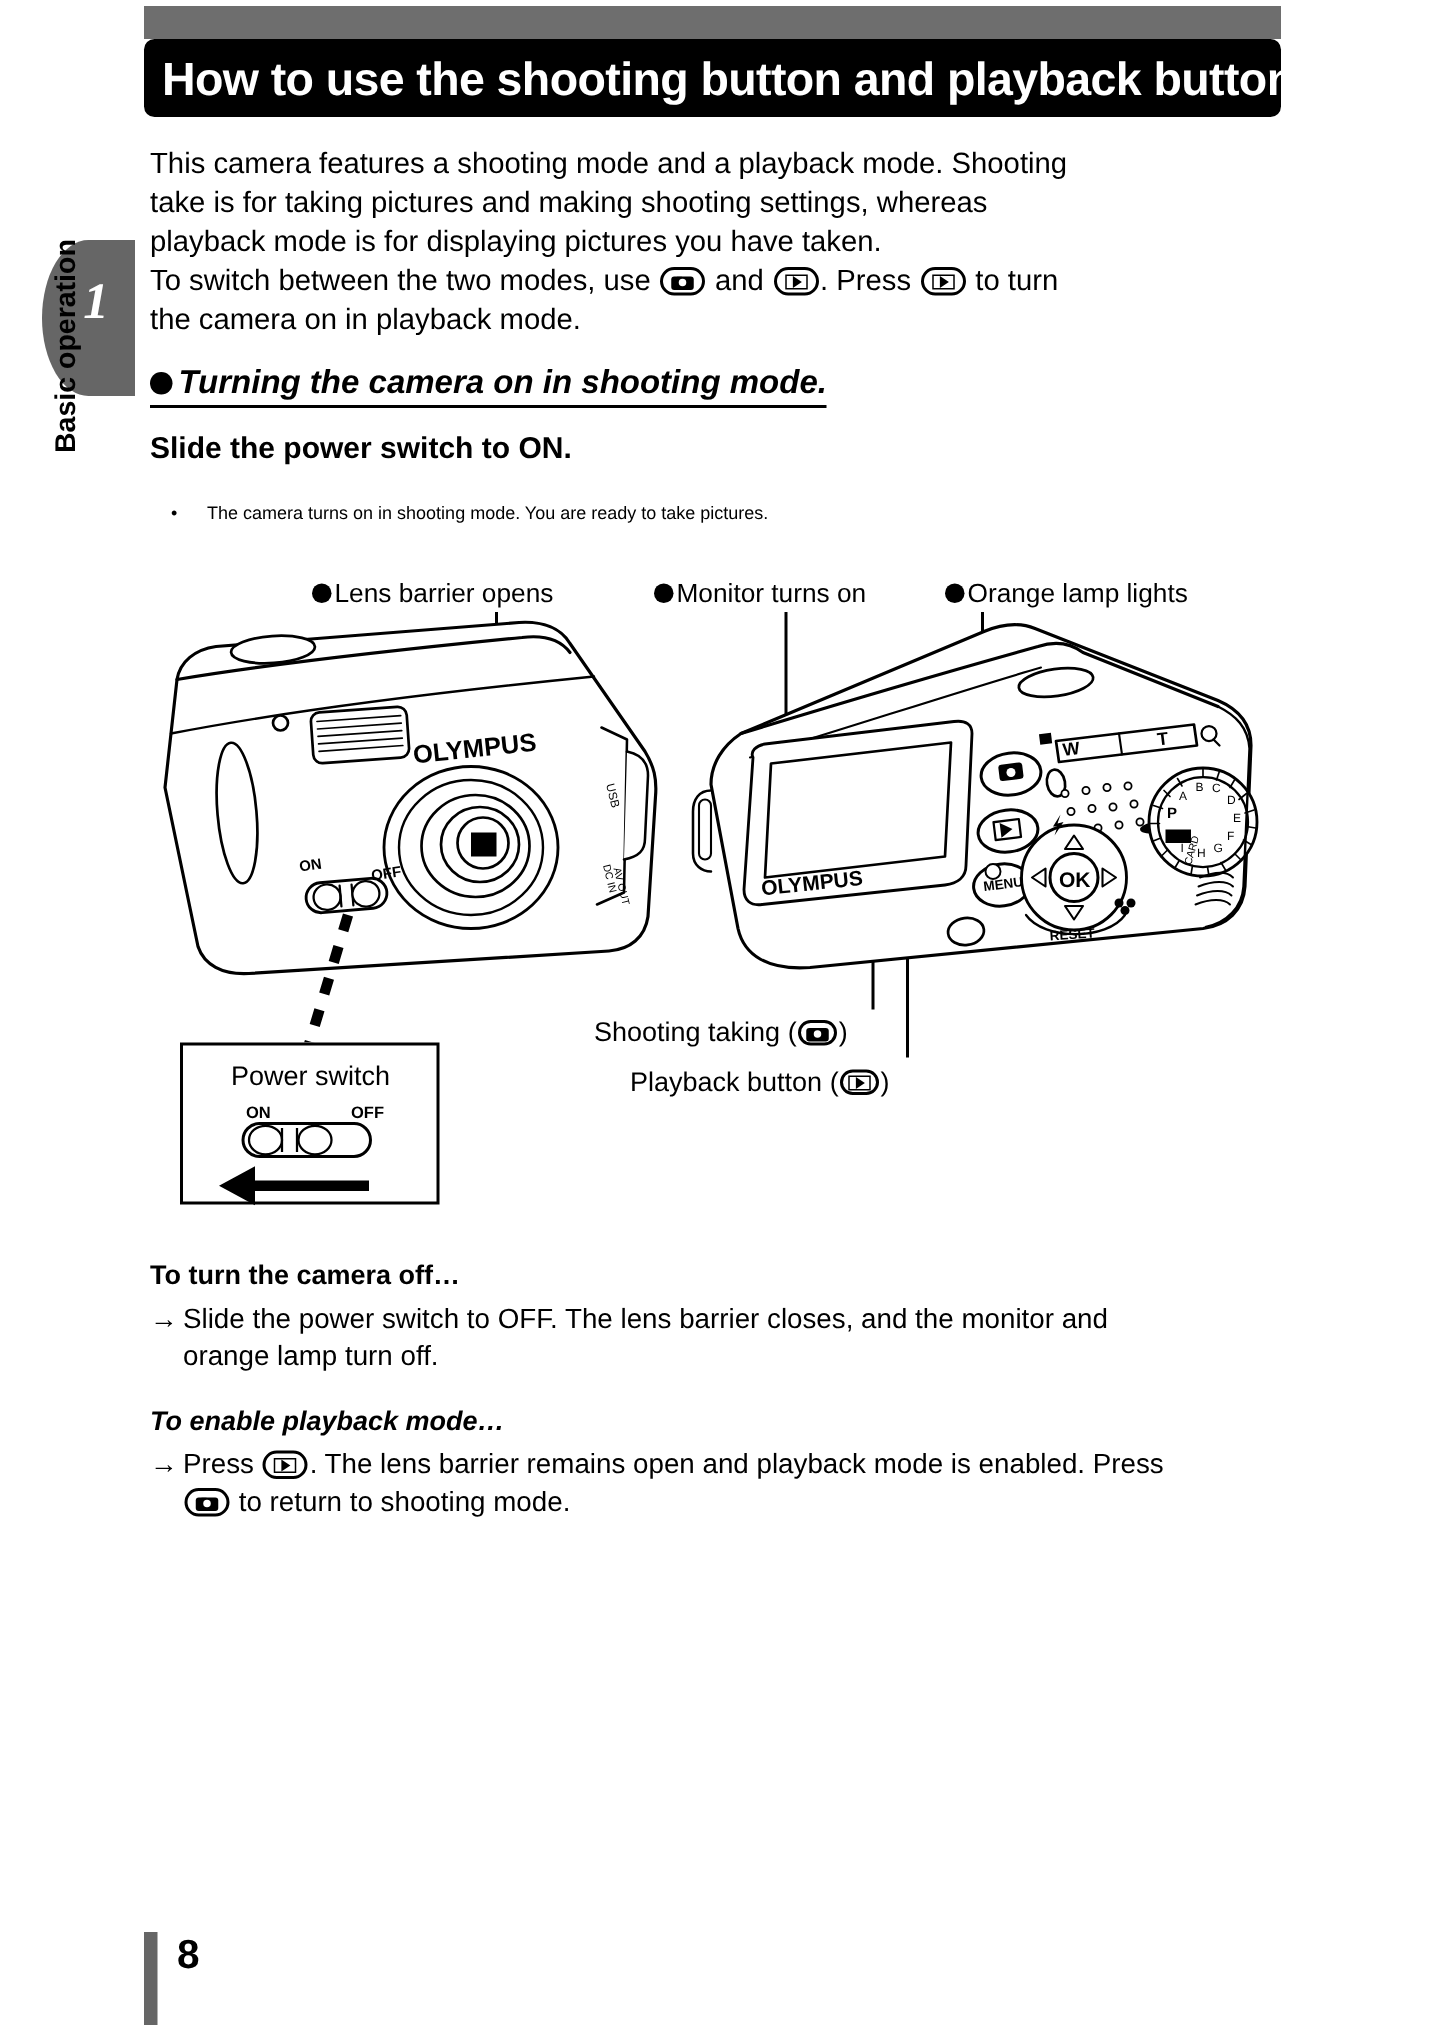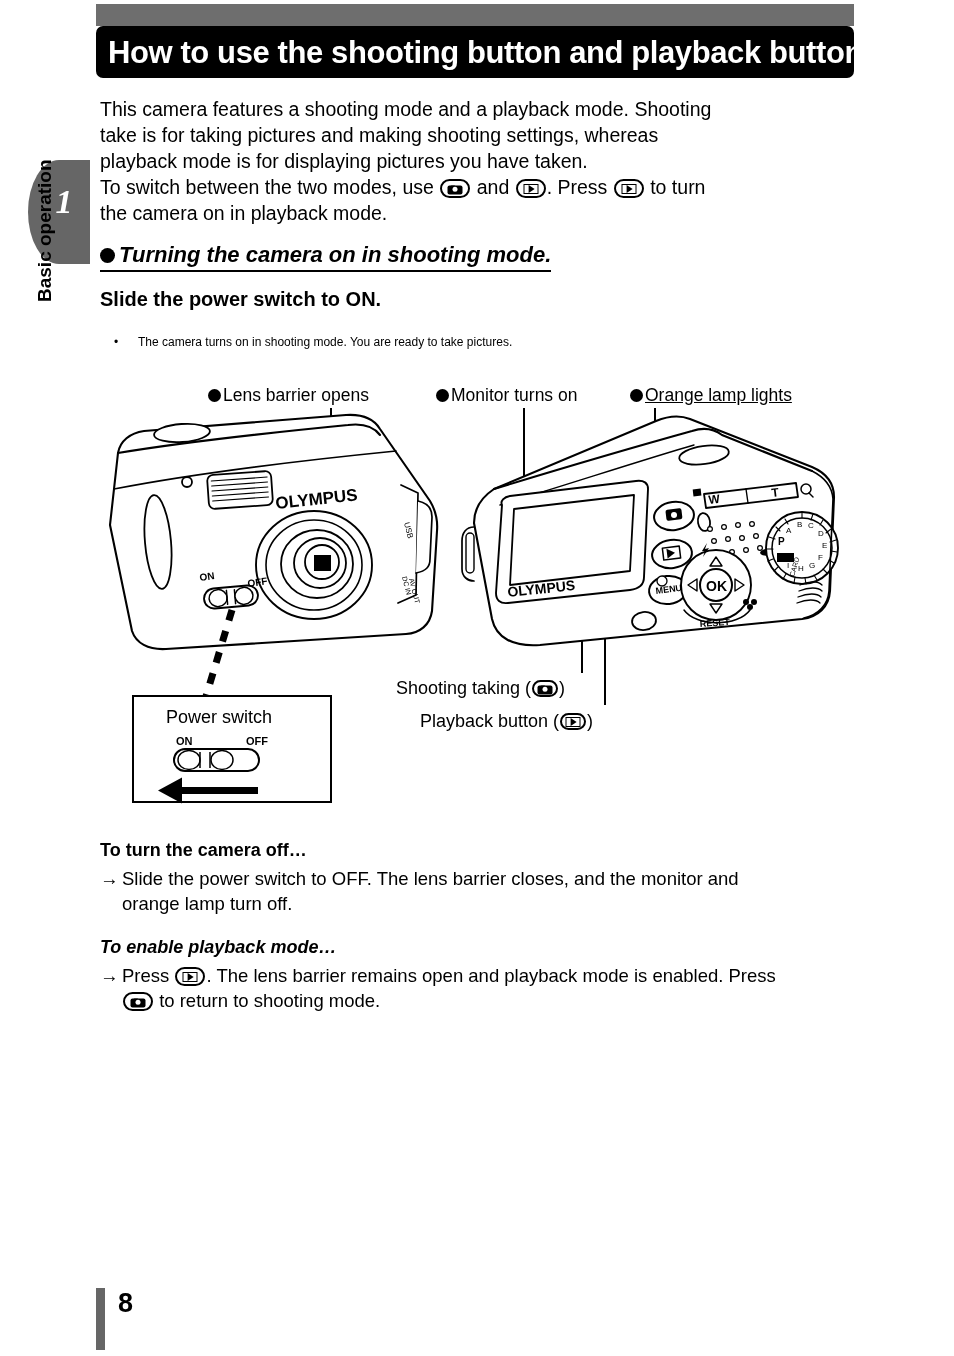"Orange lamp lights" #callout-lamp { text-decoration: underline -> none }
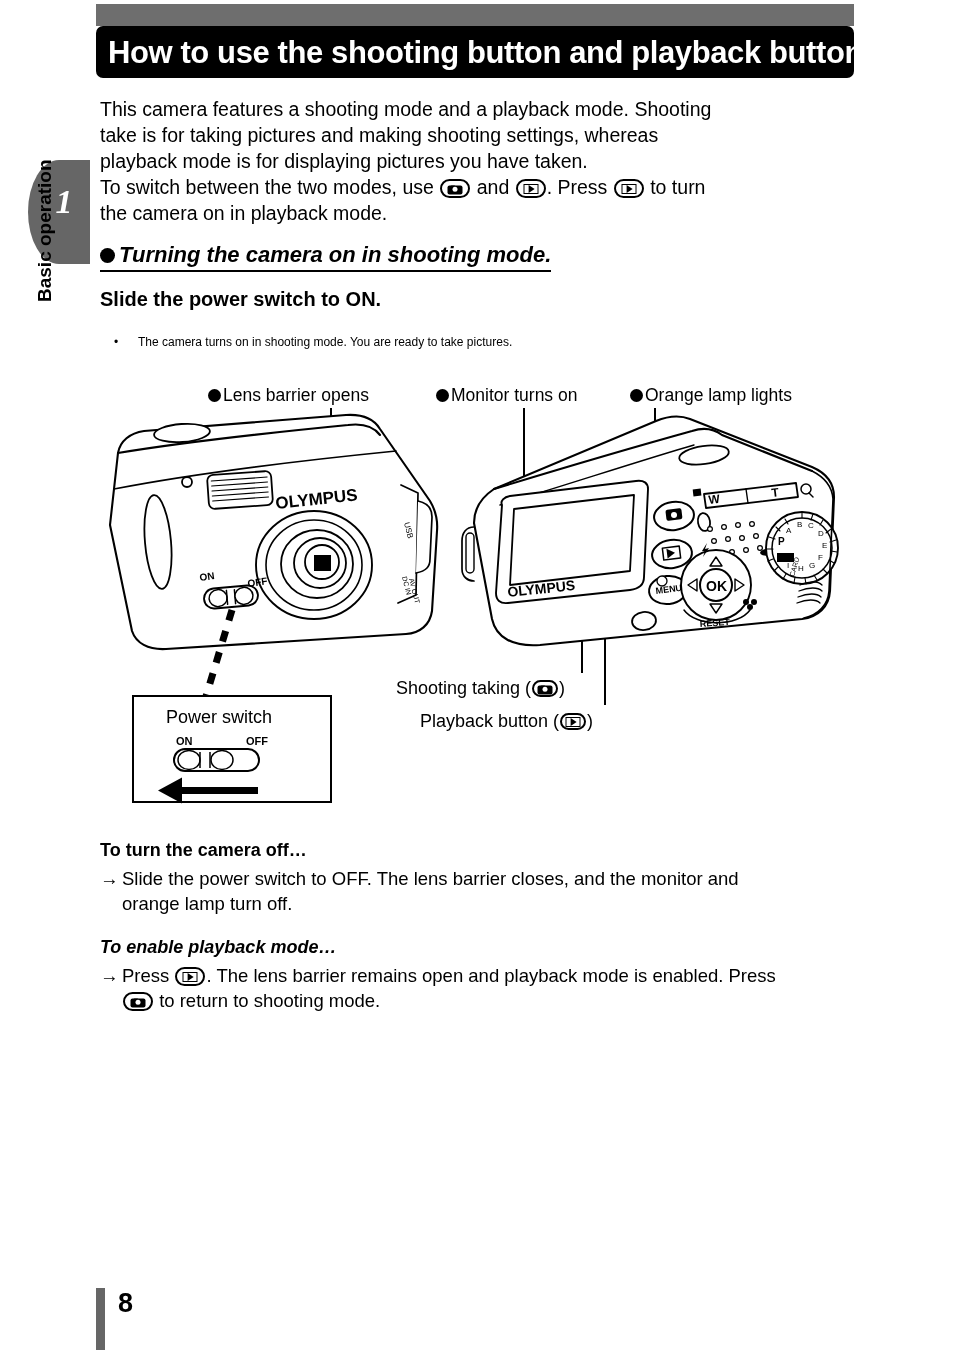"Power switch" #power-box { margin-left: 12px -> none; width: 200px -> 173px }
